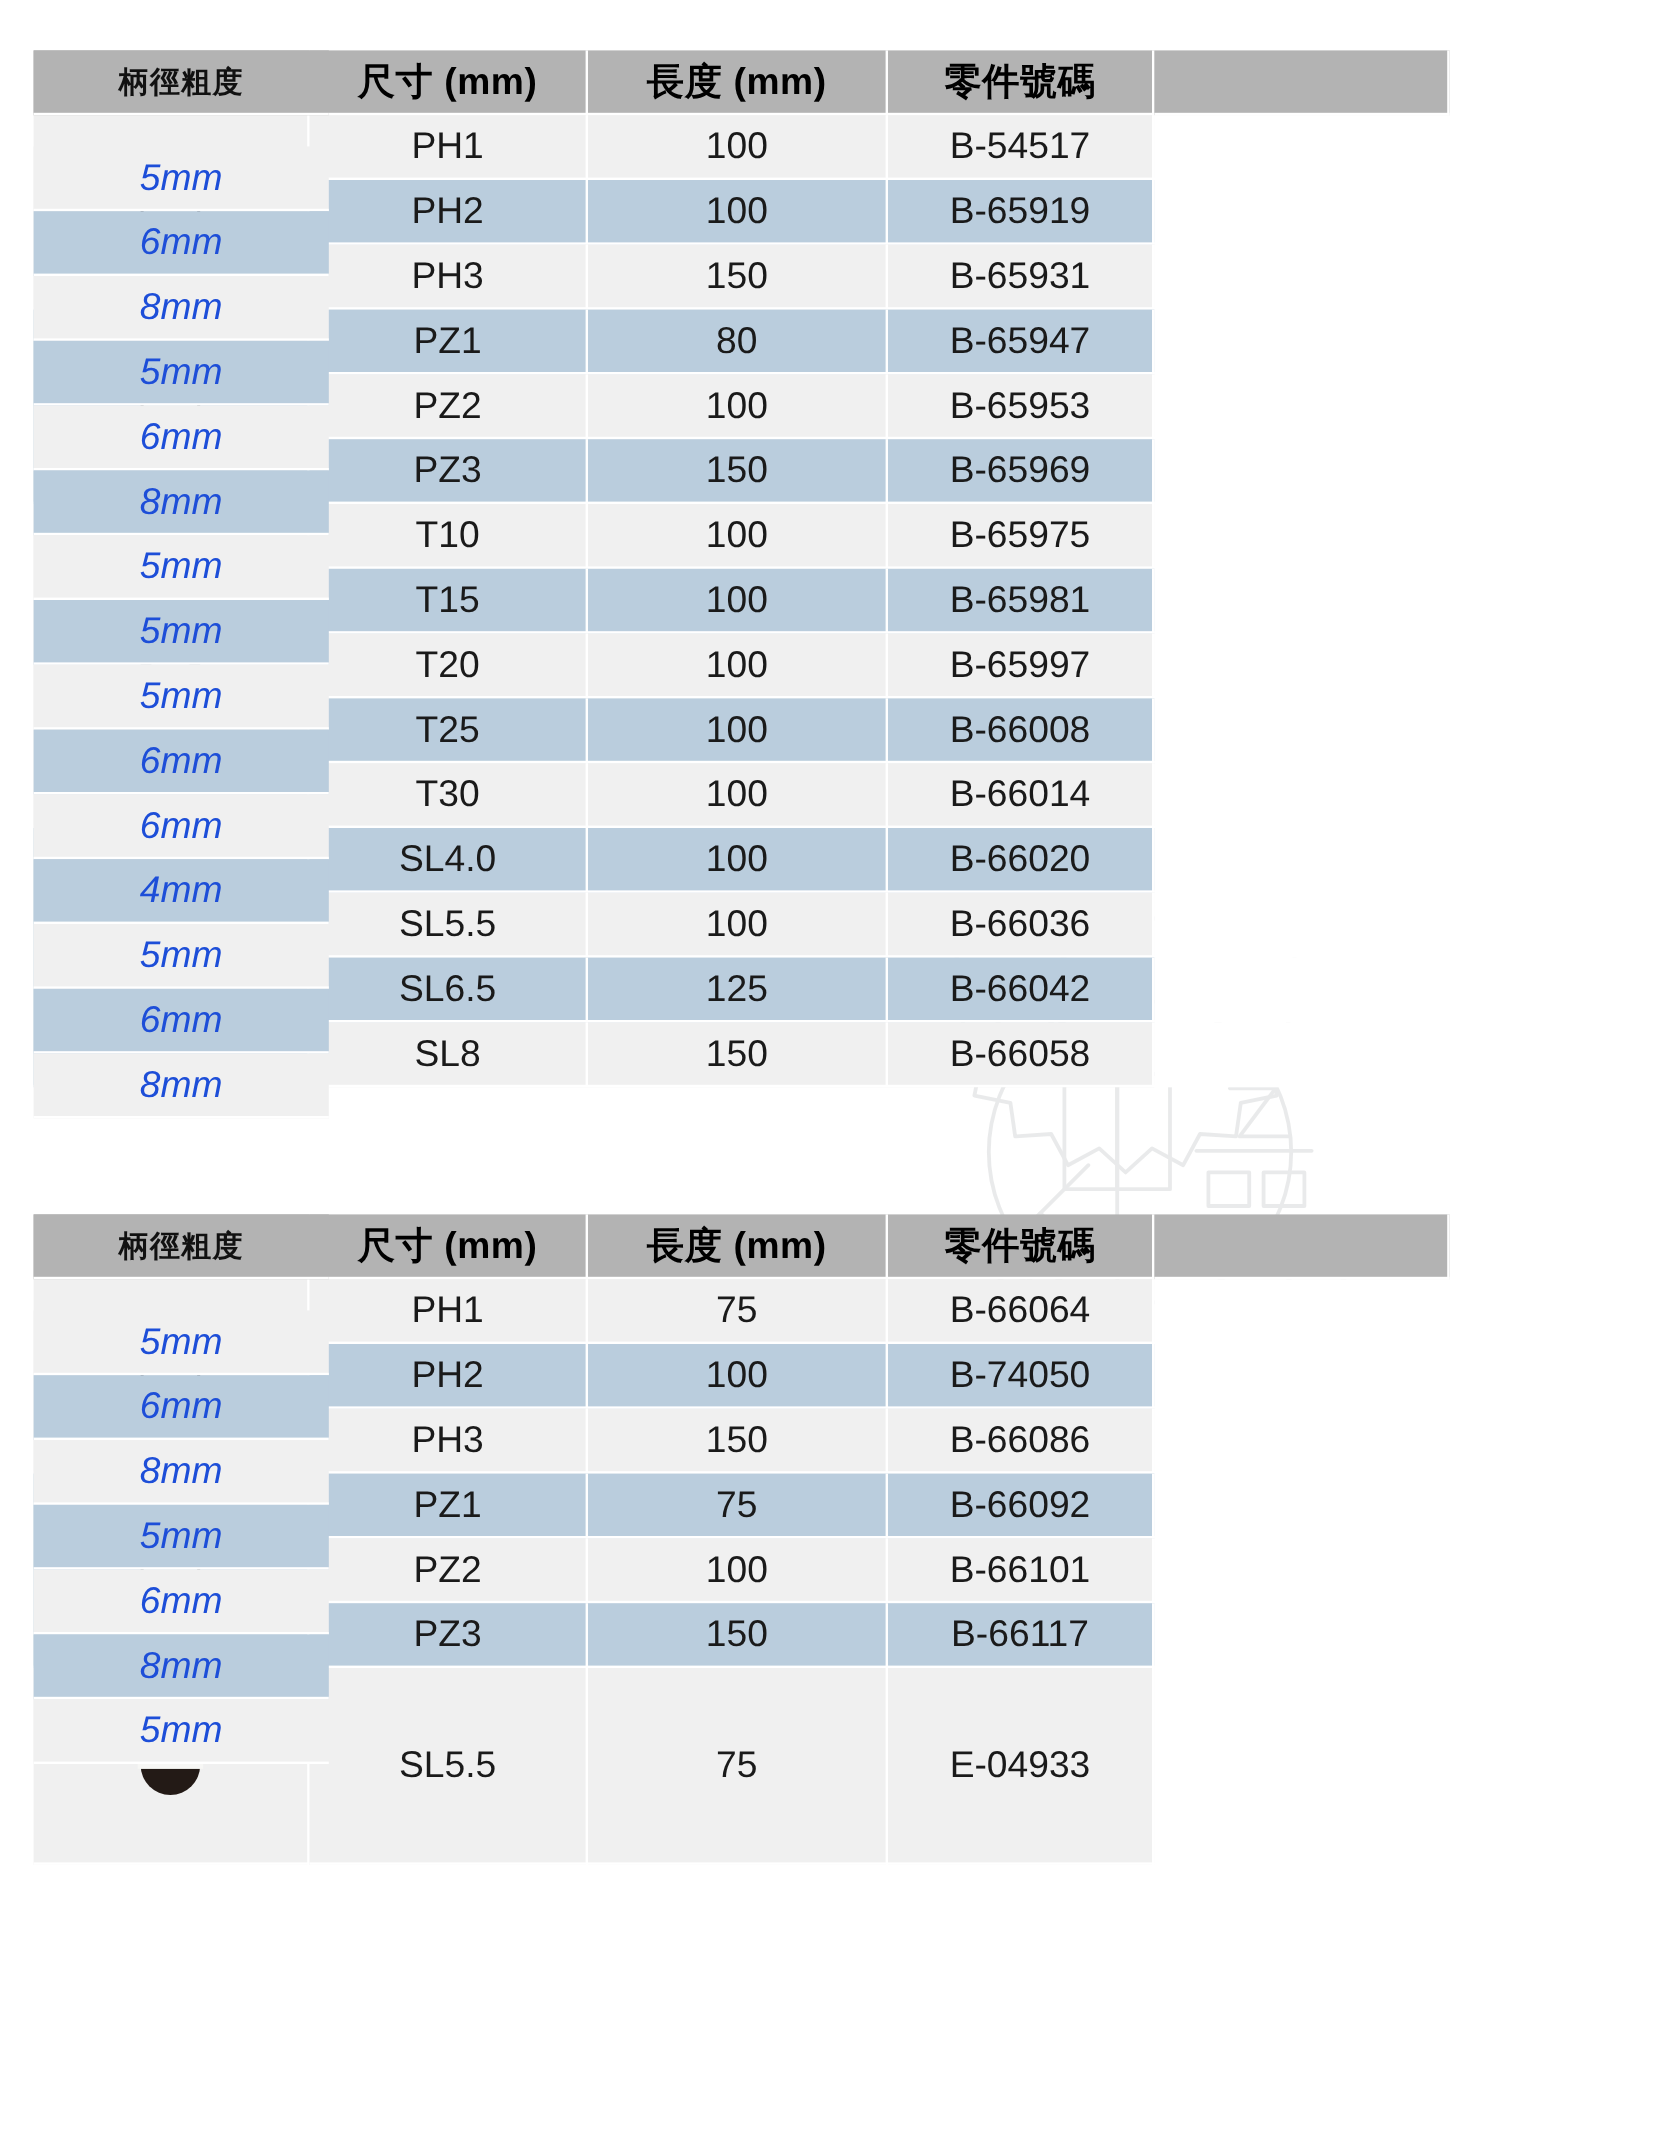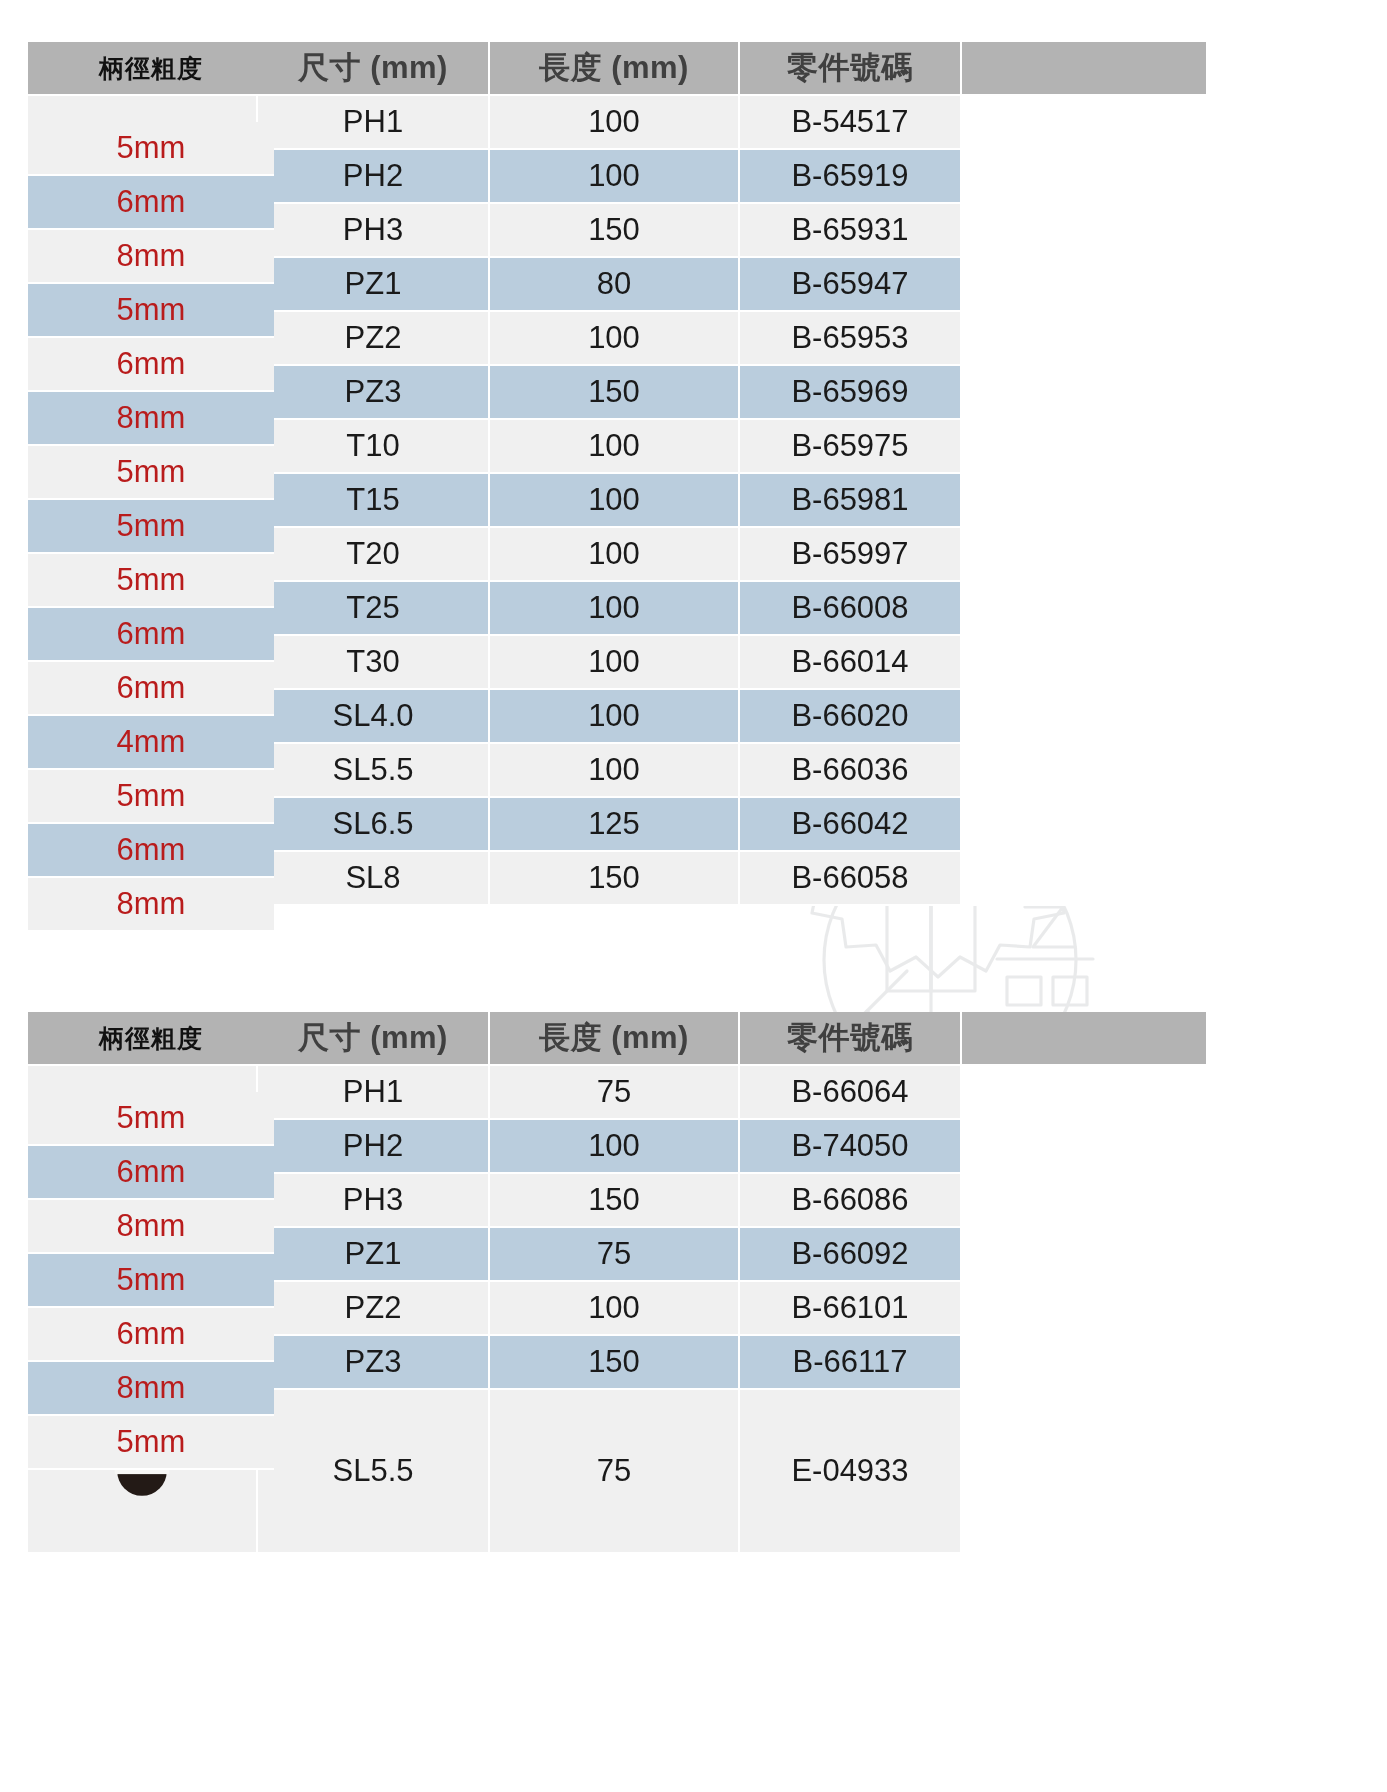"尺寸 (mm)" tr.hdr th { color: #404040 -> #000000 }
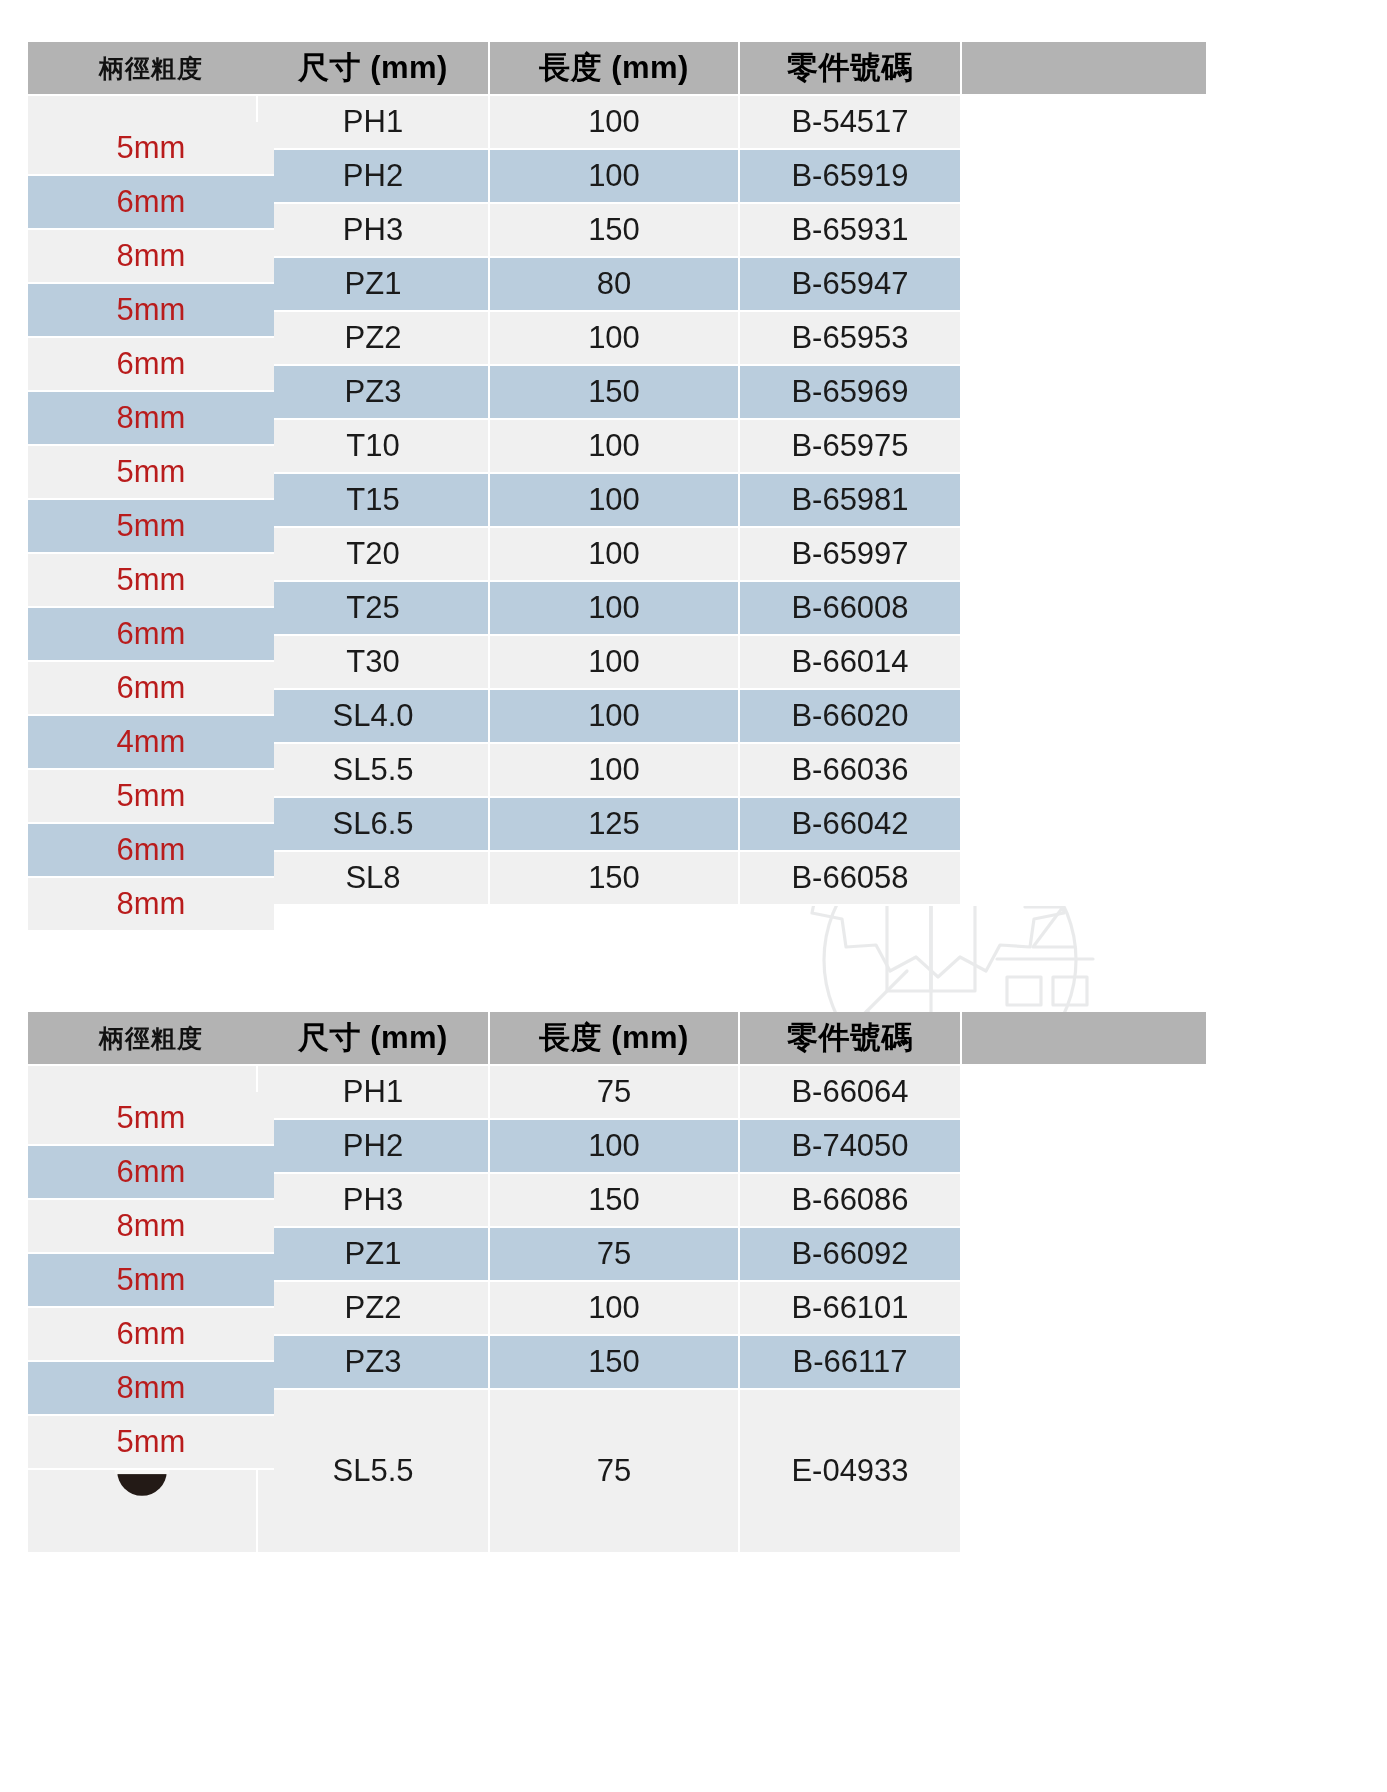"5mm" .shank-row { color: #b91c1c -> #1d4ed8; font-style: none -> italic }
